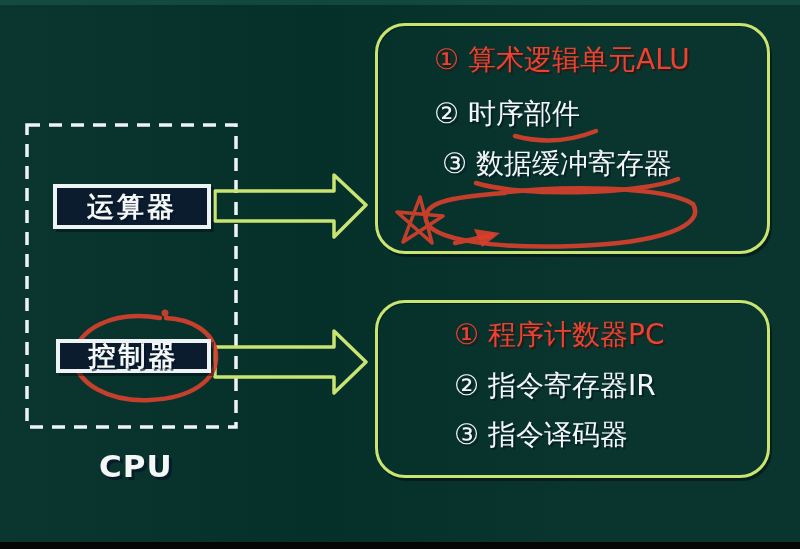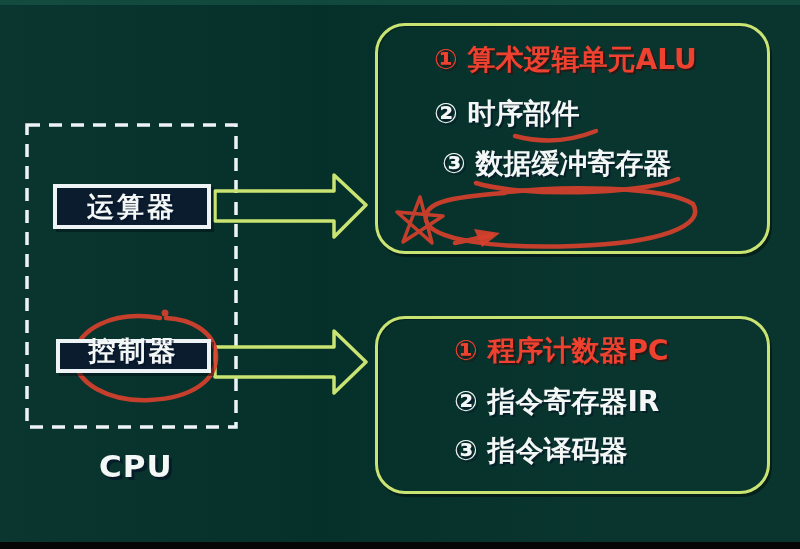"① 算术逻辑单元ALU" .item { font-weight: bold -> normal }
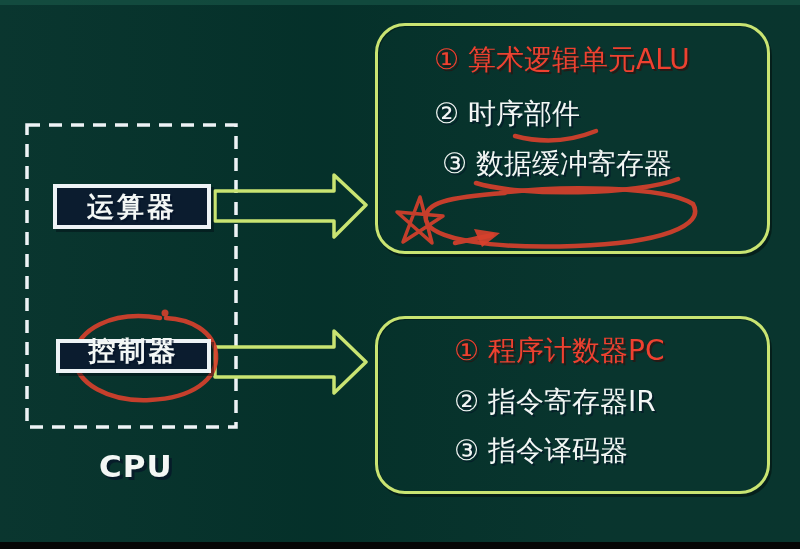"运算器" .unit-box { align-items: flex-end -> center }
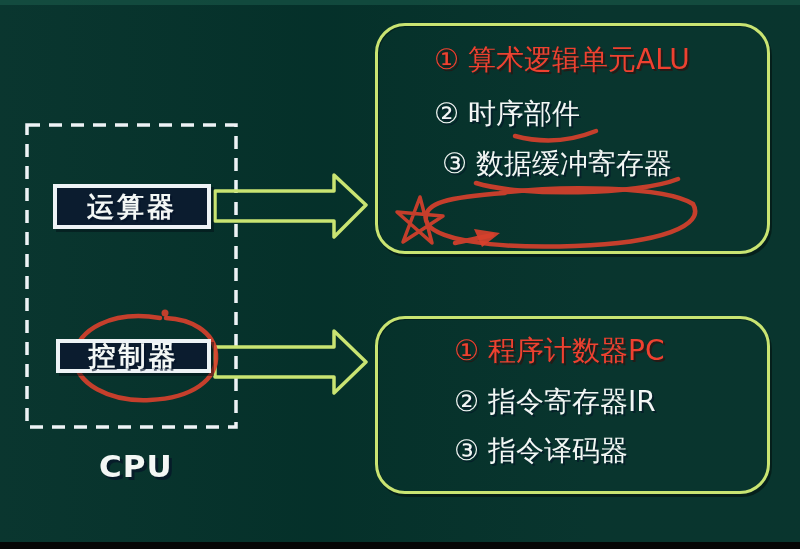"① 程序计数器PC" .panel-bottom { margin-top: 16px -> none }
